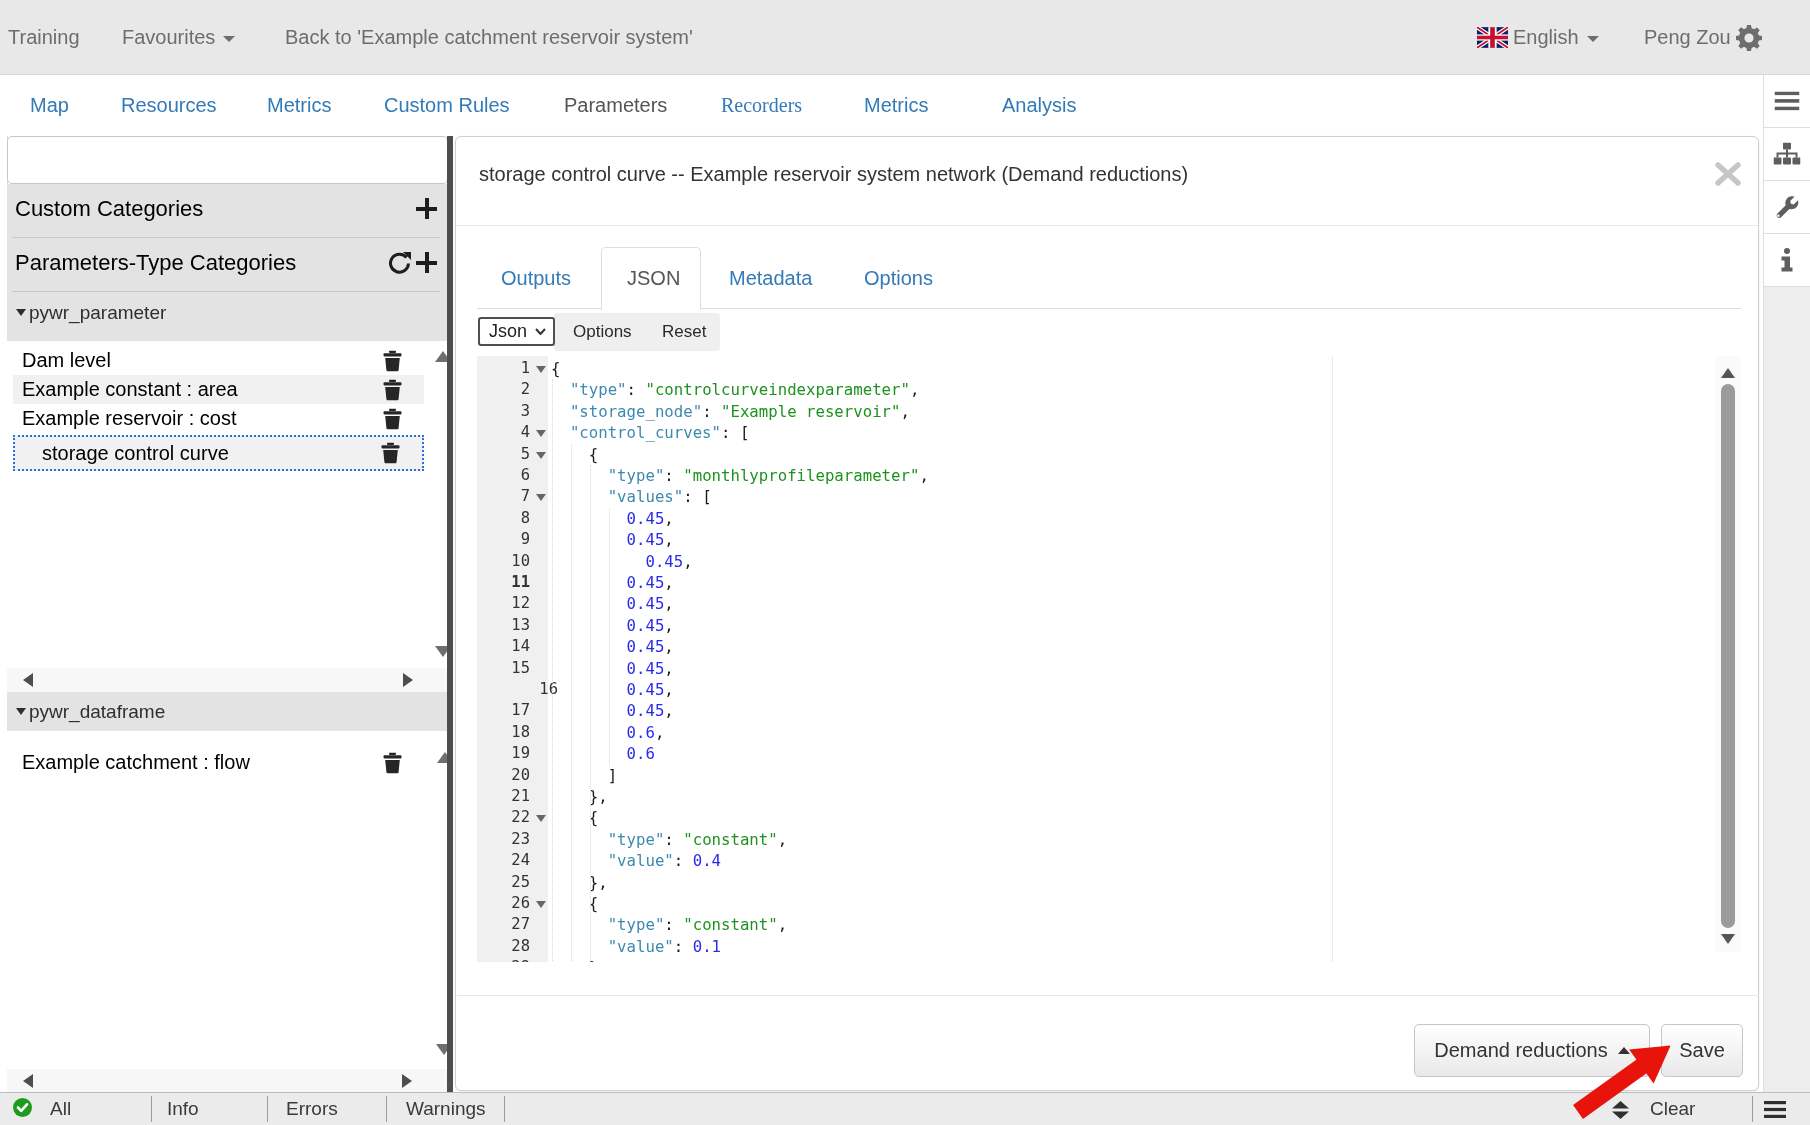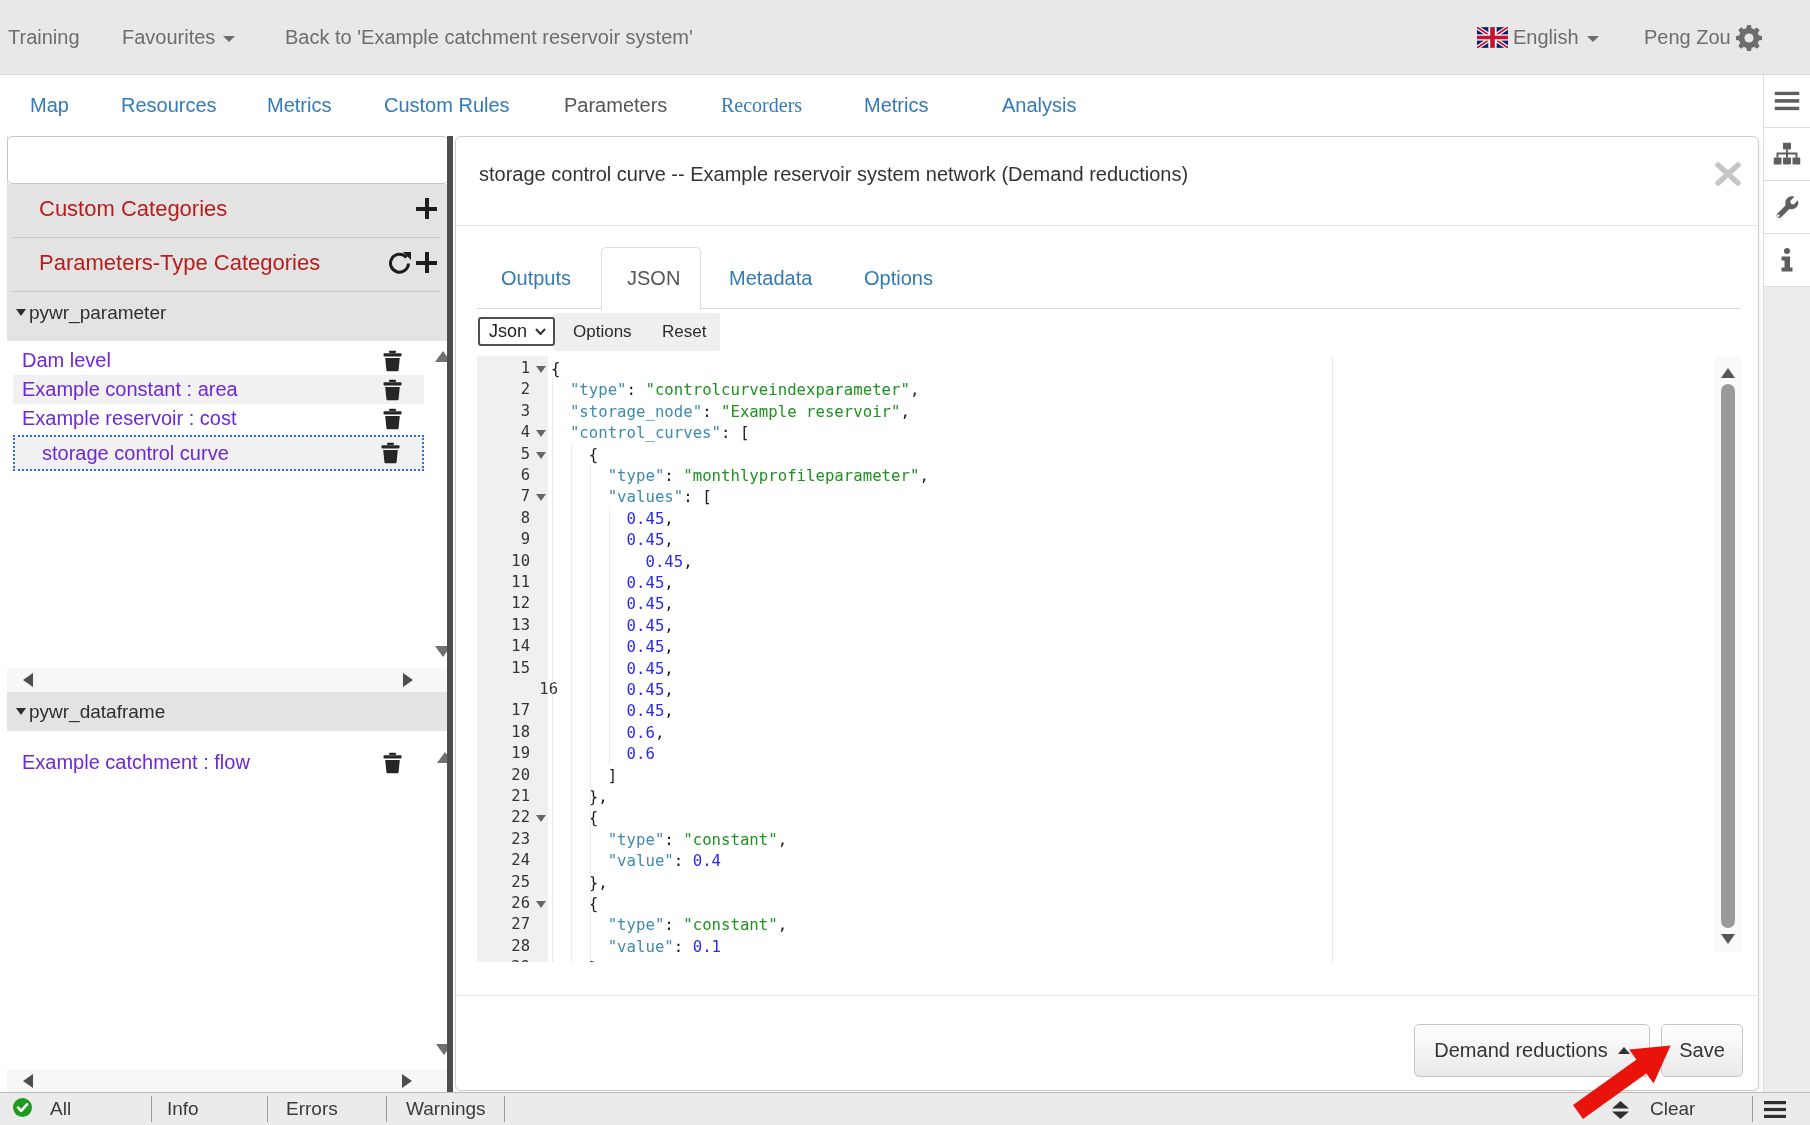"Custom Categories" .side-header { color: #b91c1c -> #000000; margin-left: 24px -> none }
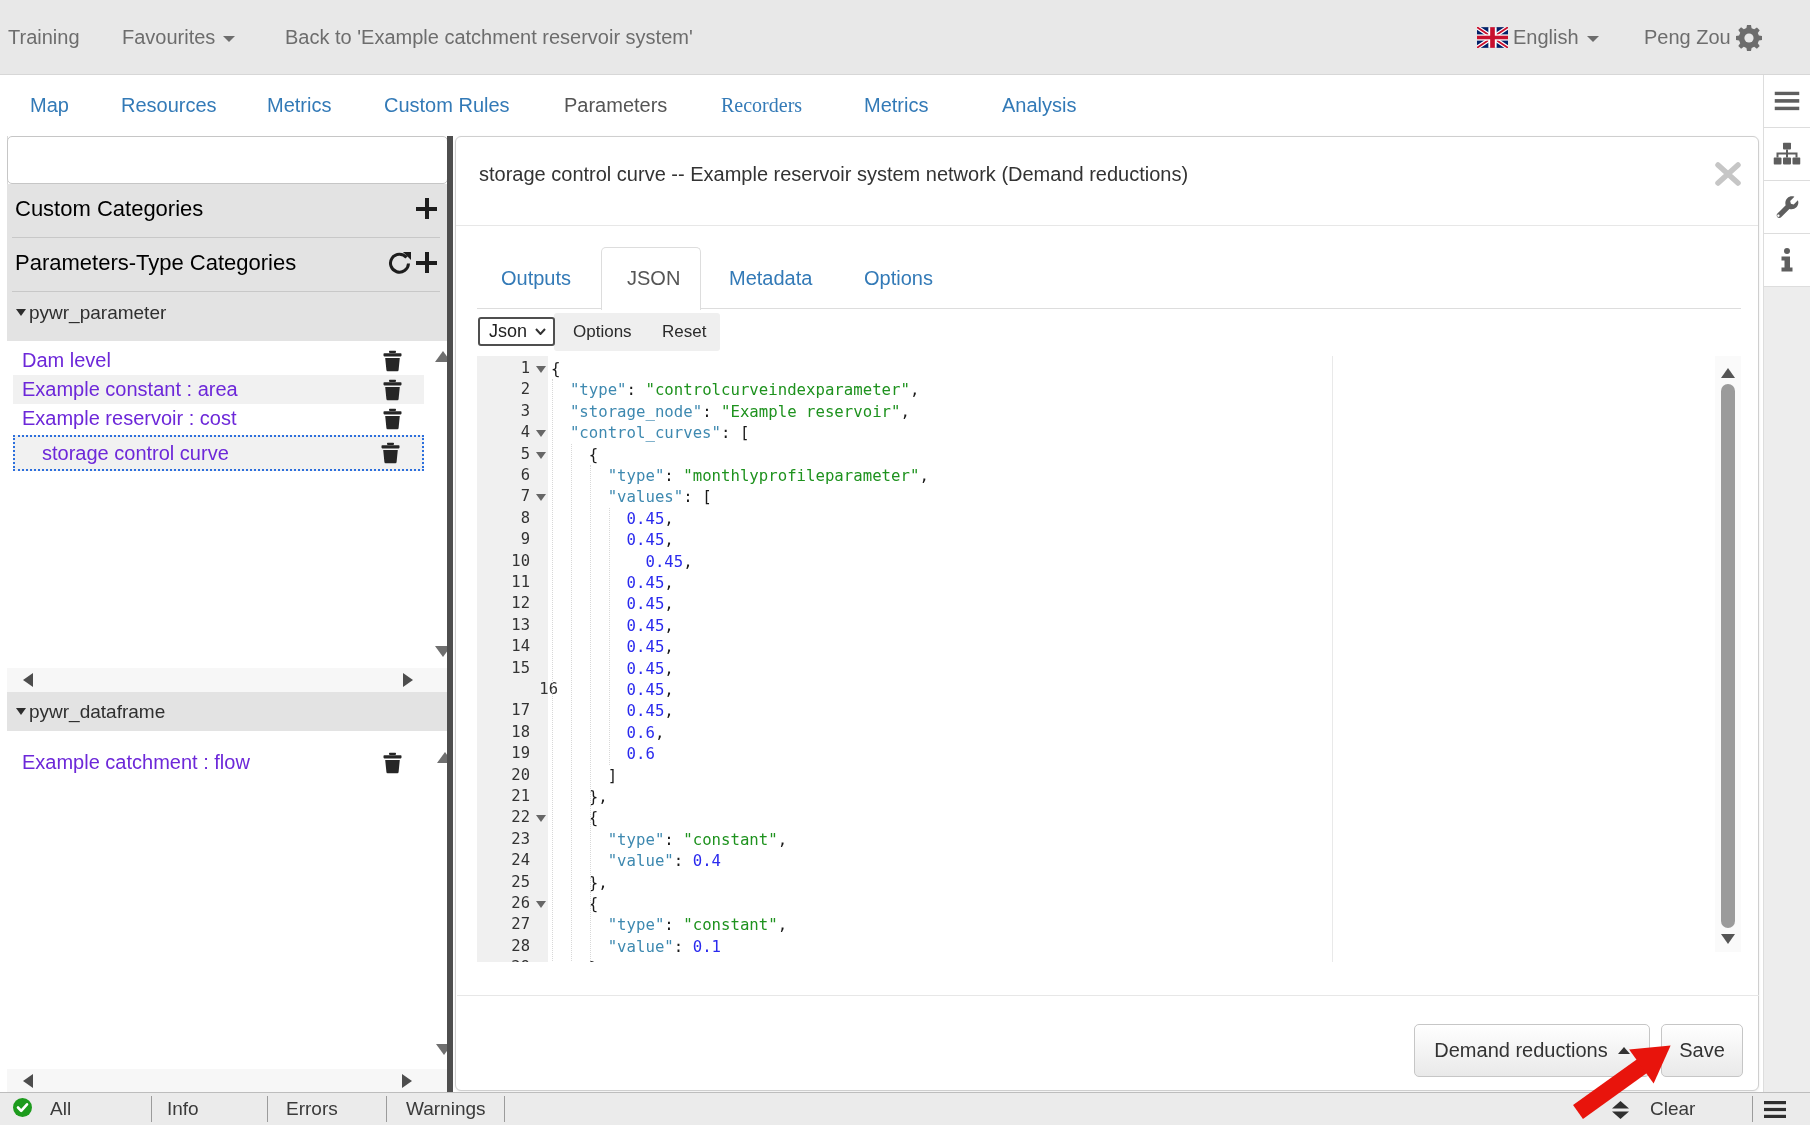"Dam level" .side-row { color: #6d28d9 -> #000000 }
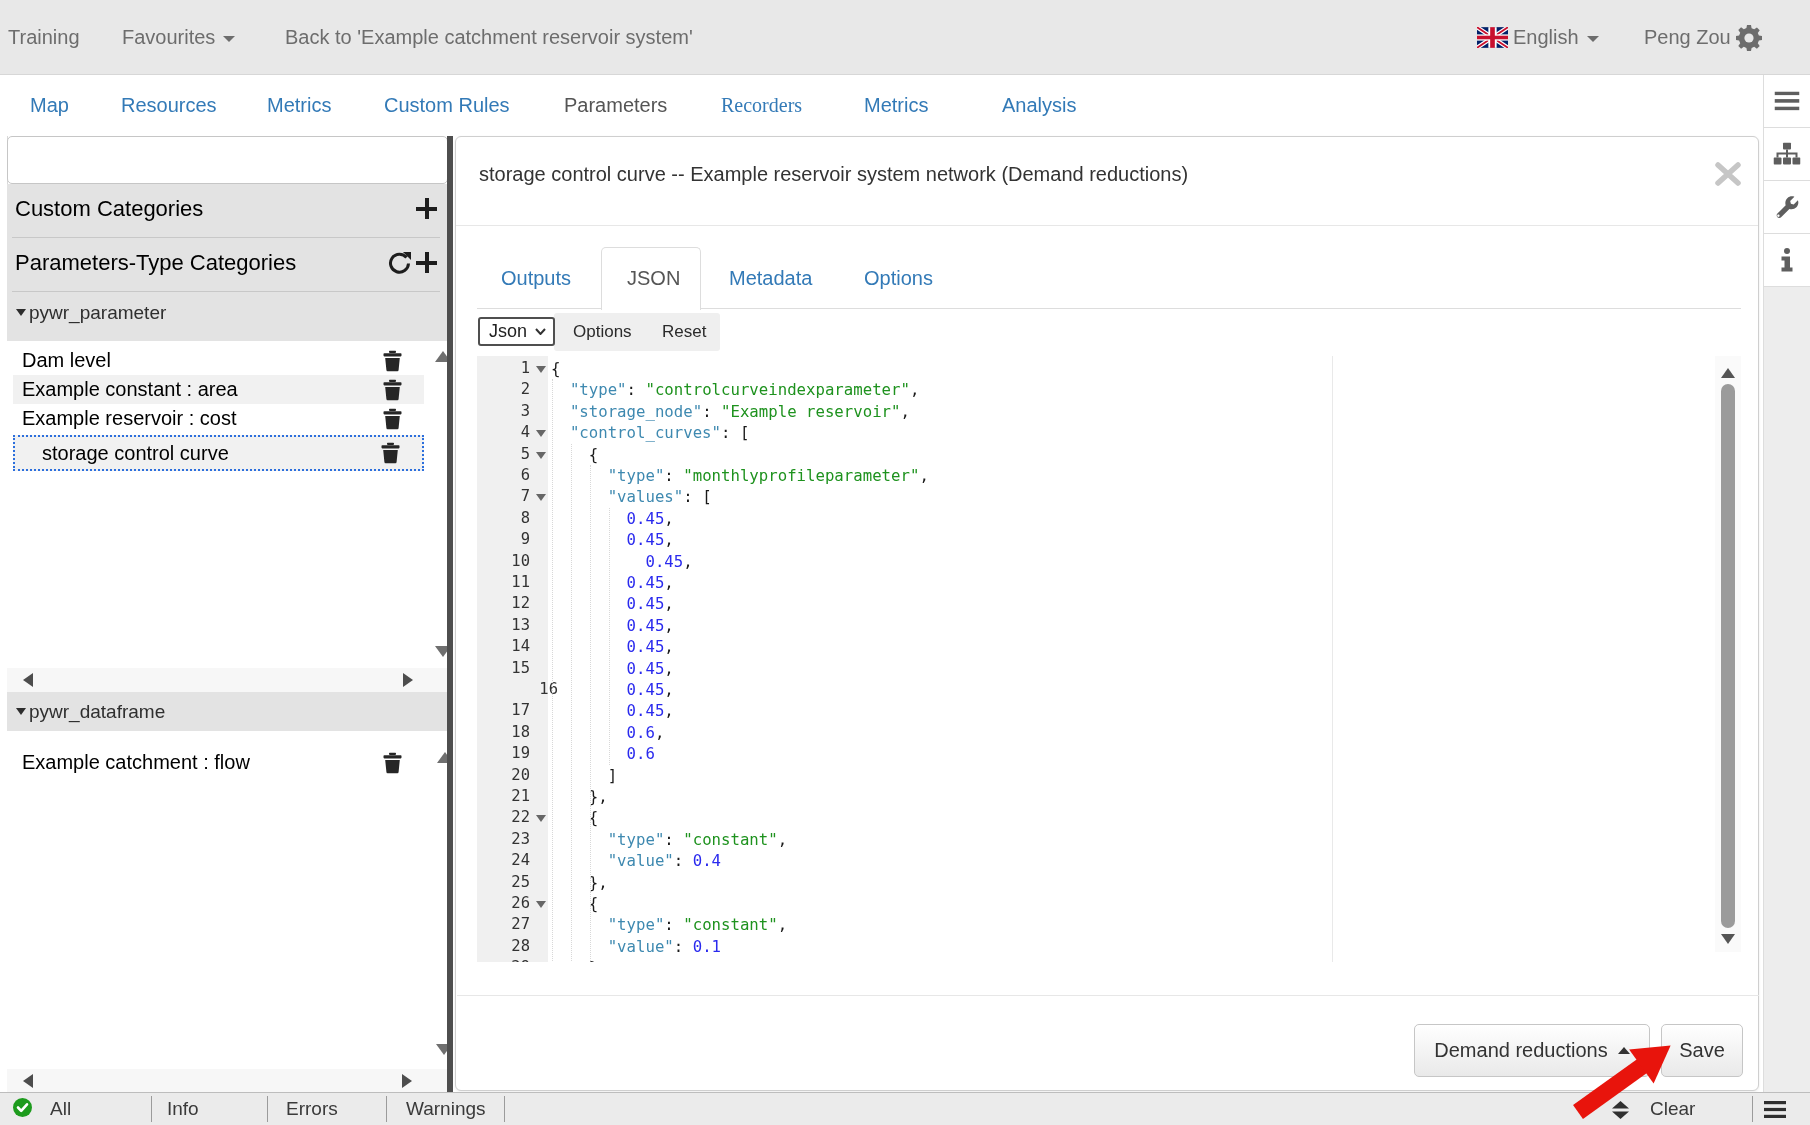"11" div.gut-row { font-weight: none -> bold }
